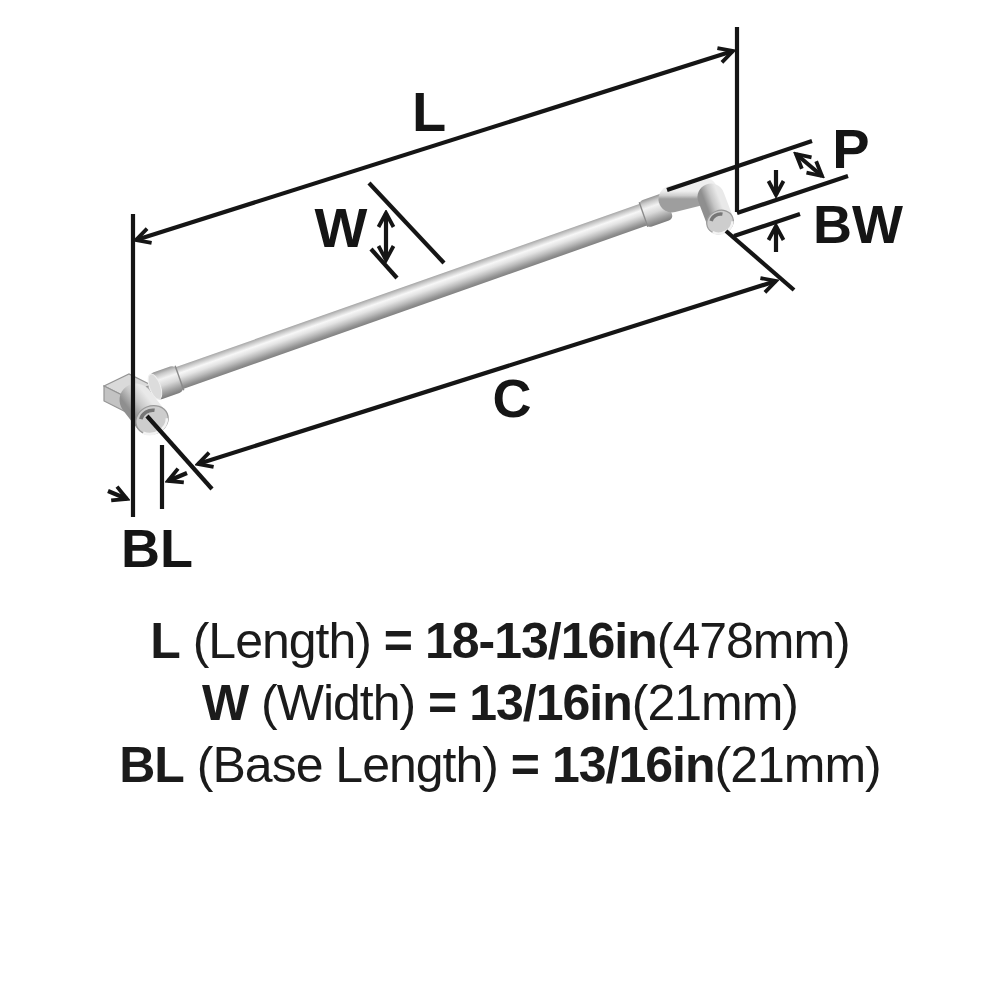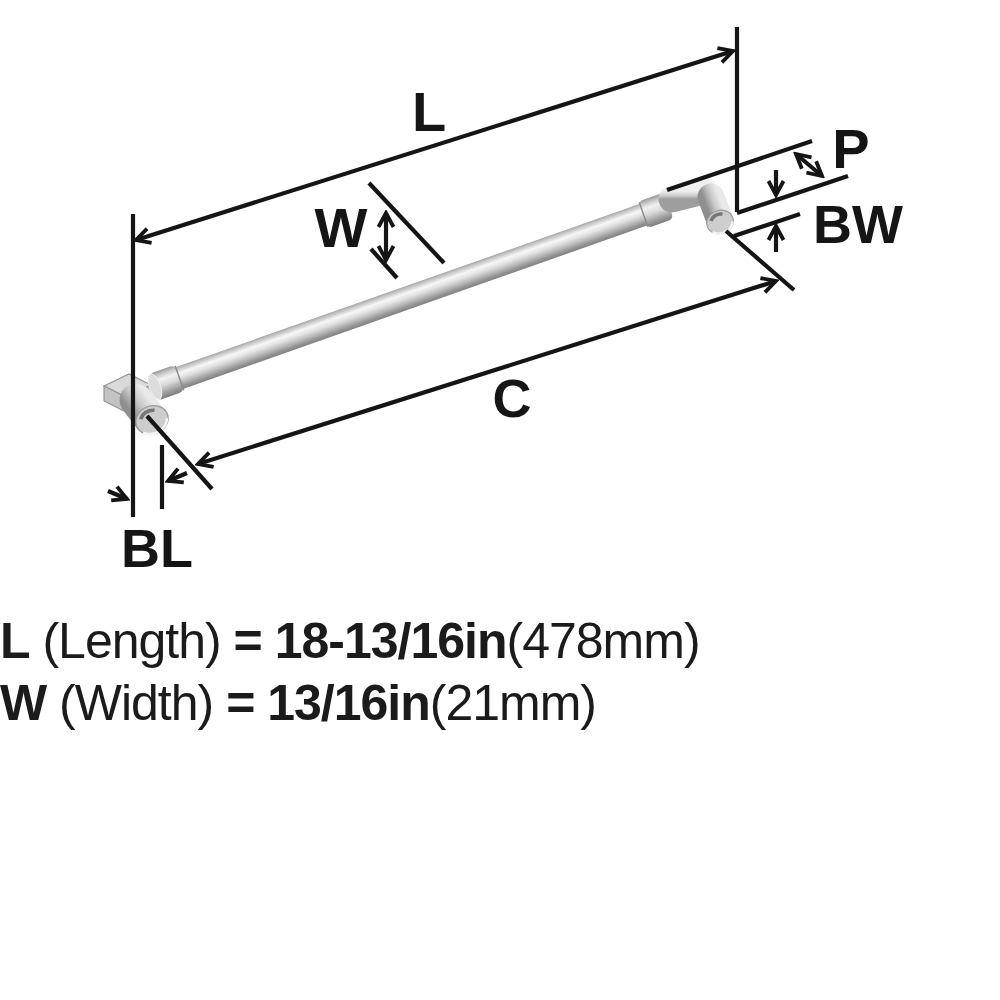"L (Length) = 18-13/16in(478mm)" .spec-row { text-align: left -> center }
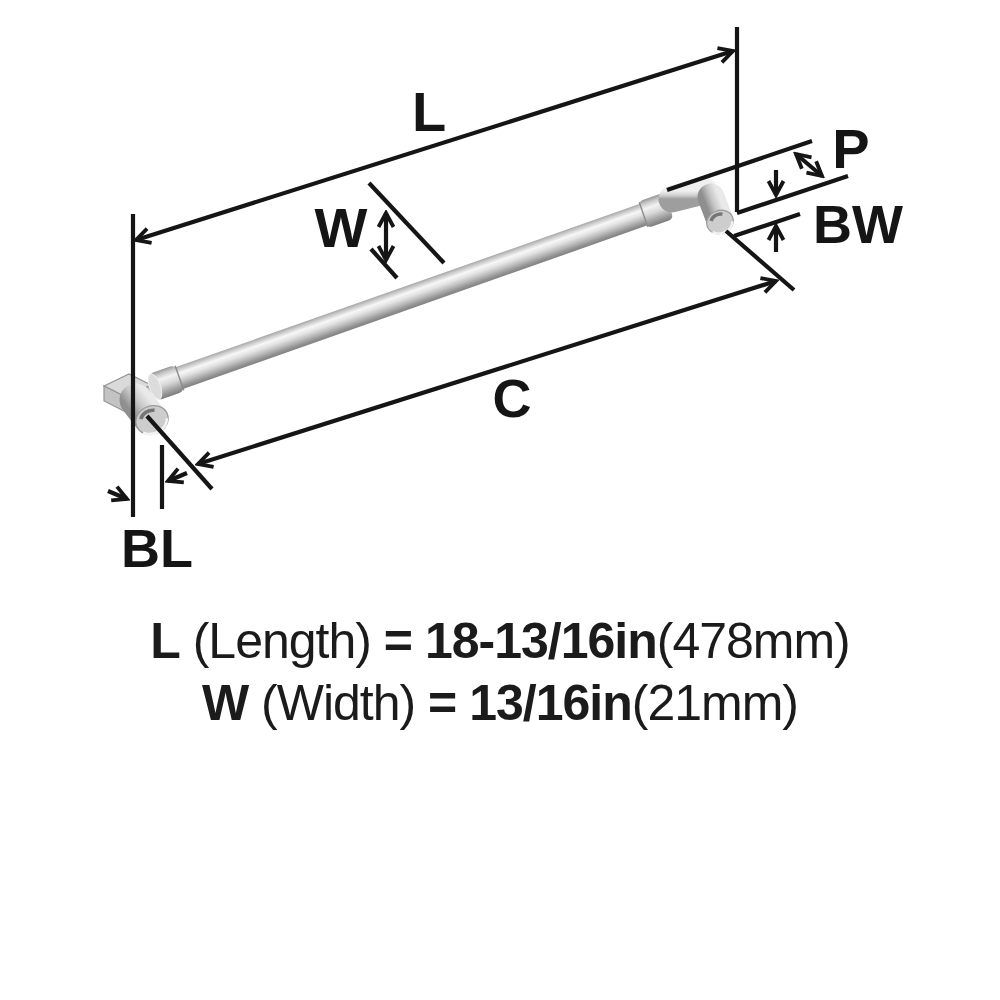"BL (Base Length) = 13/16in(21mm)" div.spec-row { html: none -> <div> <span>BL</span> <span>(Base Length)</span> <span>=</span> <span>13/16in</span><span>(21mm)</span> </div> }
